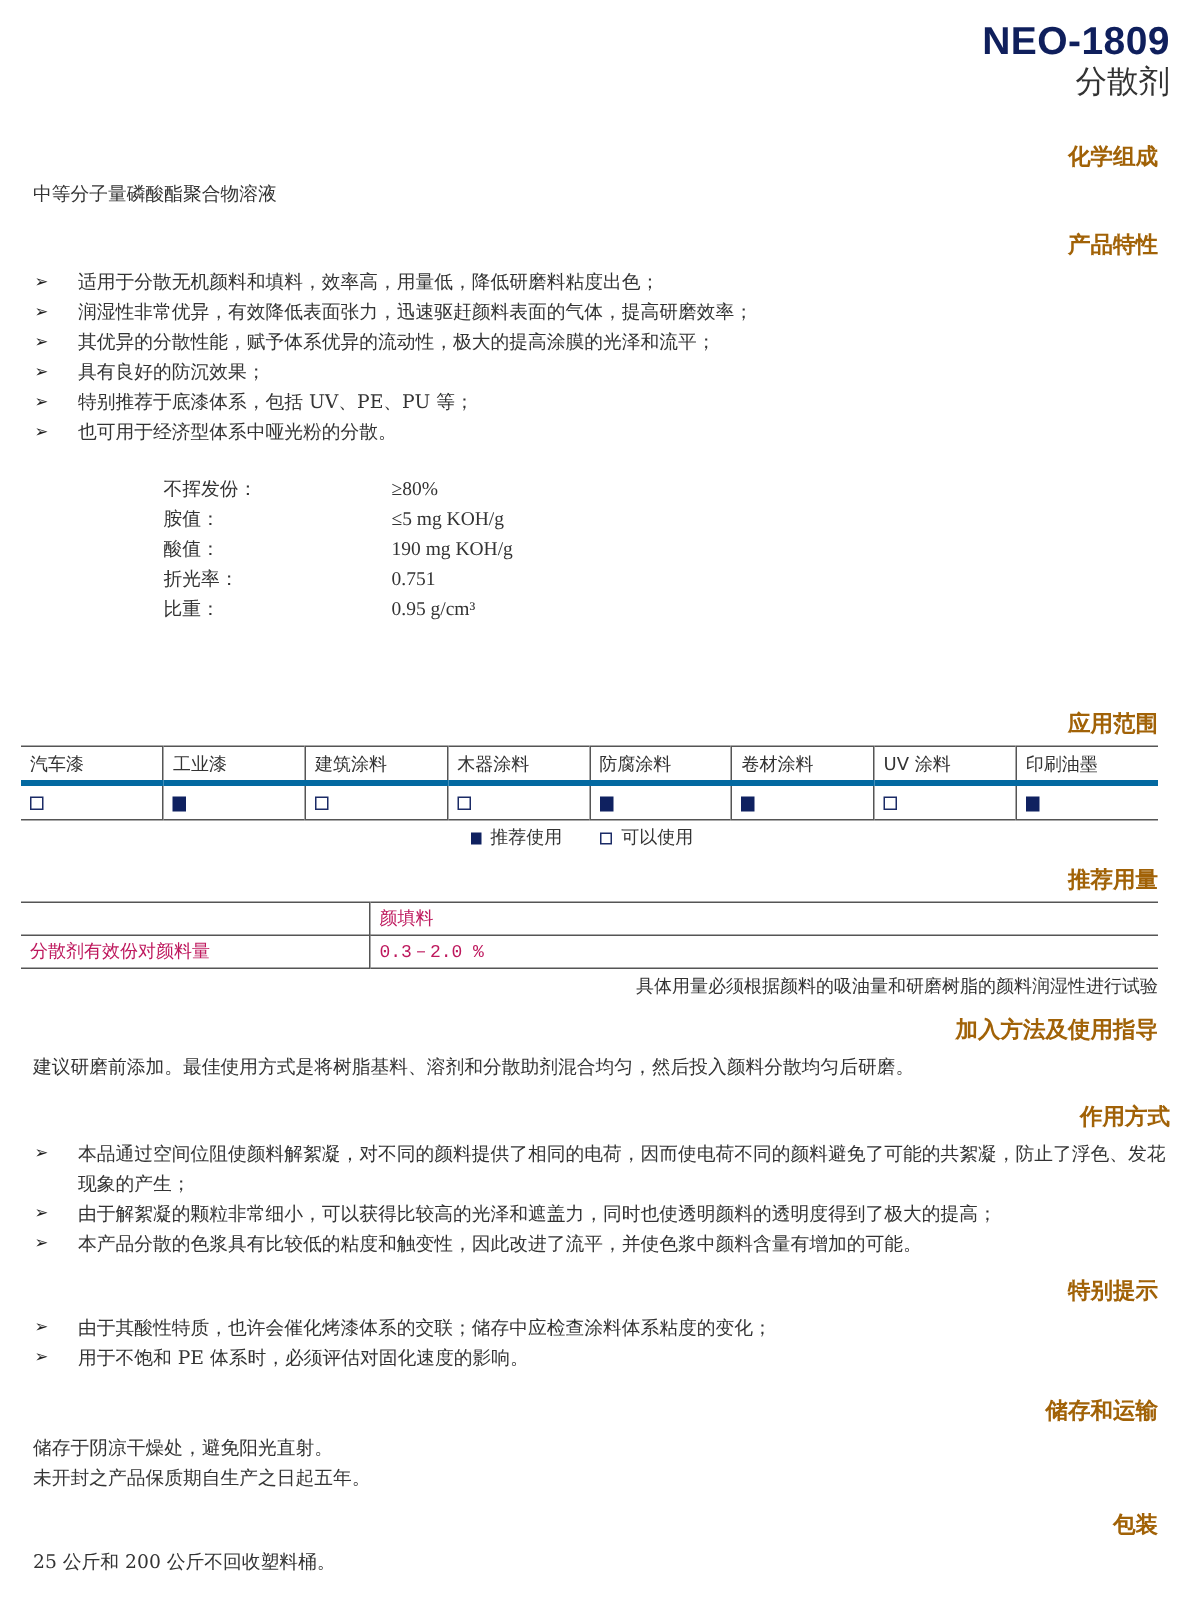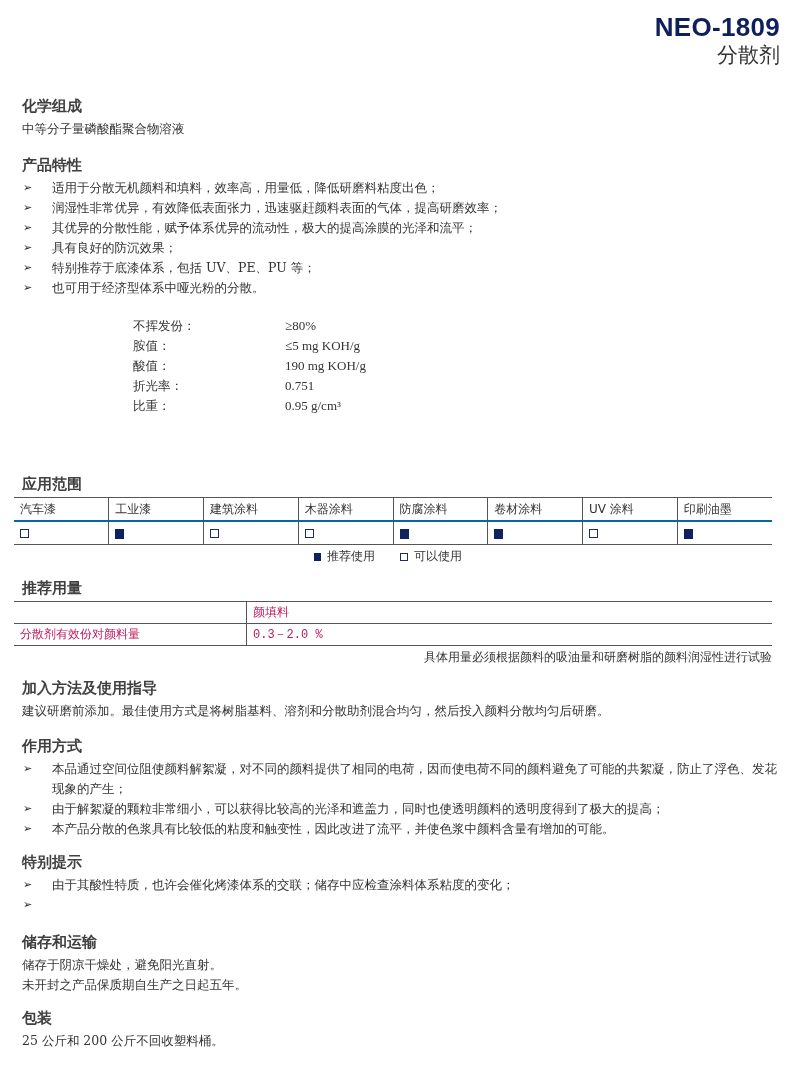"化学组成" .h { color: #404040 -> #a16207; font-family: Liberation Sans, sans-serif -> Liberation Mono, monospace; text-align: none -> right }
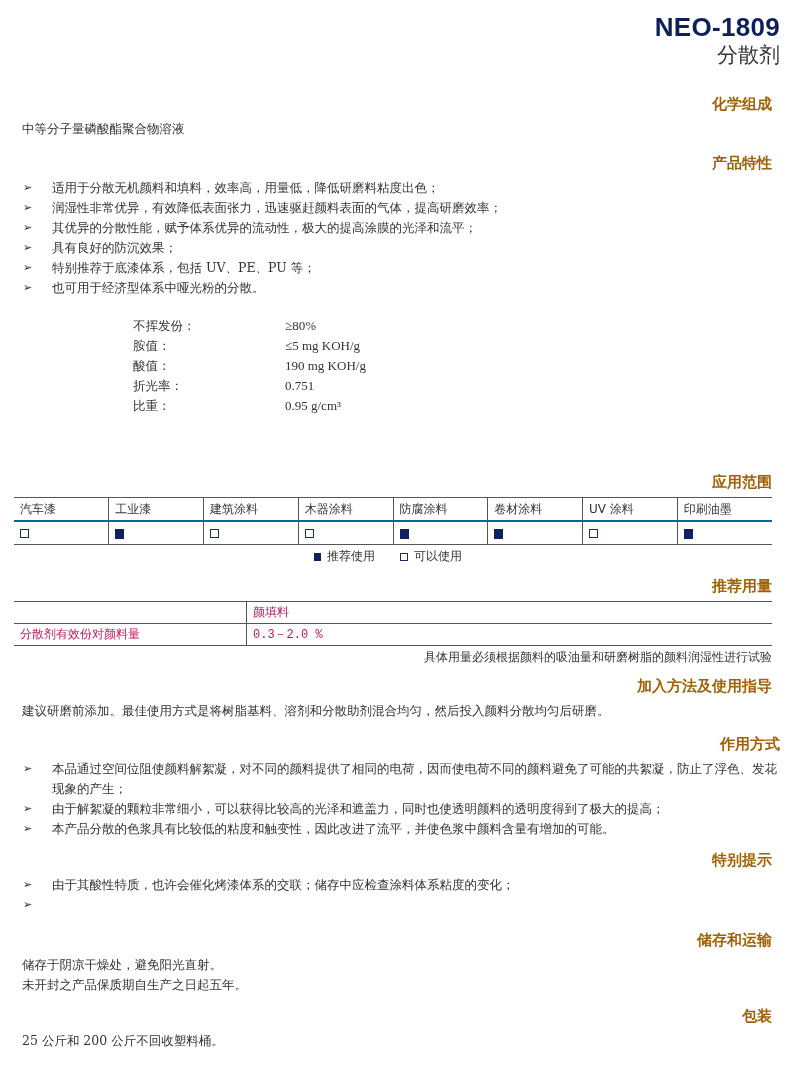"不挥发份：" .props { margin-left: 111px -> 87px }
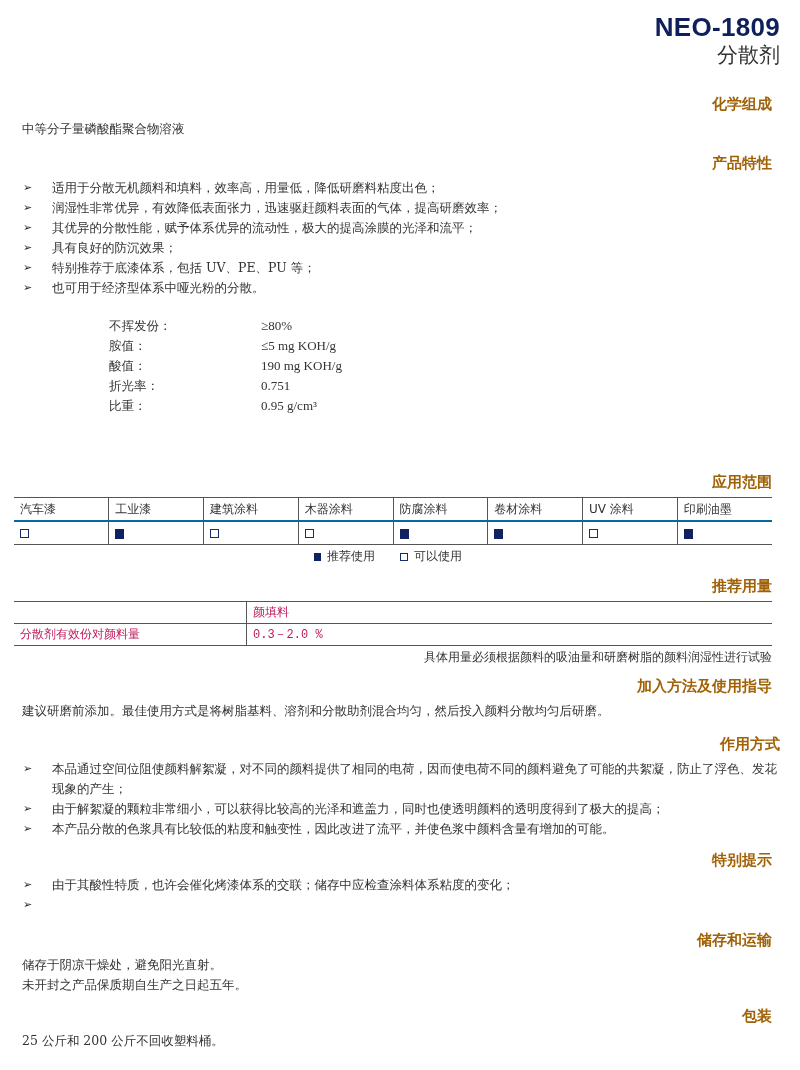"汽车漆" .app-table tr:first-child td { border-bottom: 2px solid #0369a1 -> 4px solid #0369a1 }
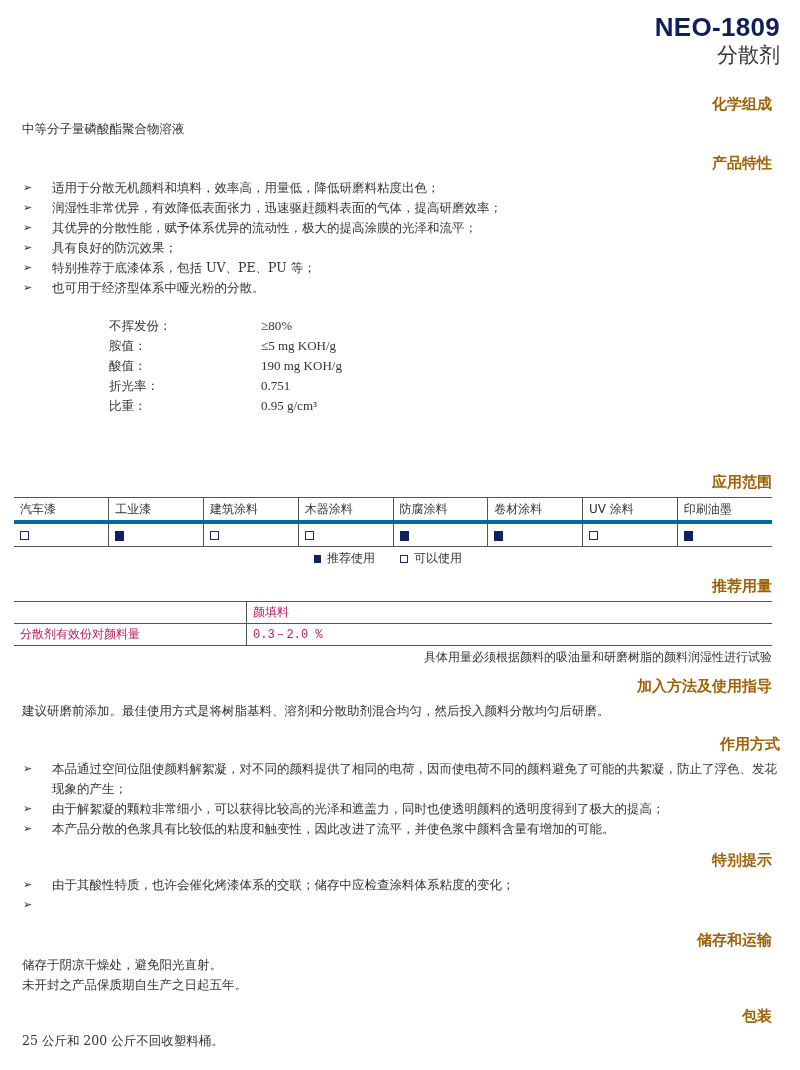"用于不饱和 PE 体系时，必须评估对固化速度的影响。" span { html: none -> <span>用于不饱和 PE 体系时，必须评估对固化速度的影响。</span> }
